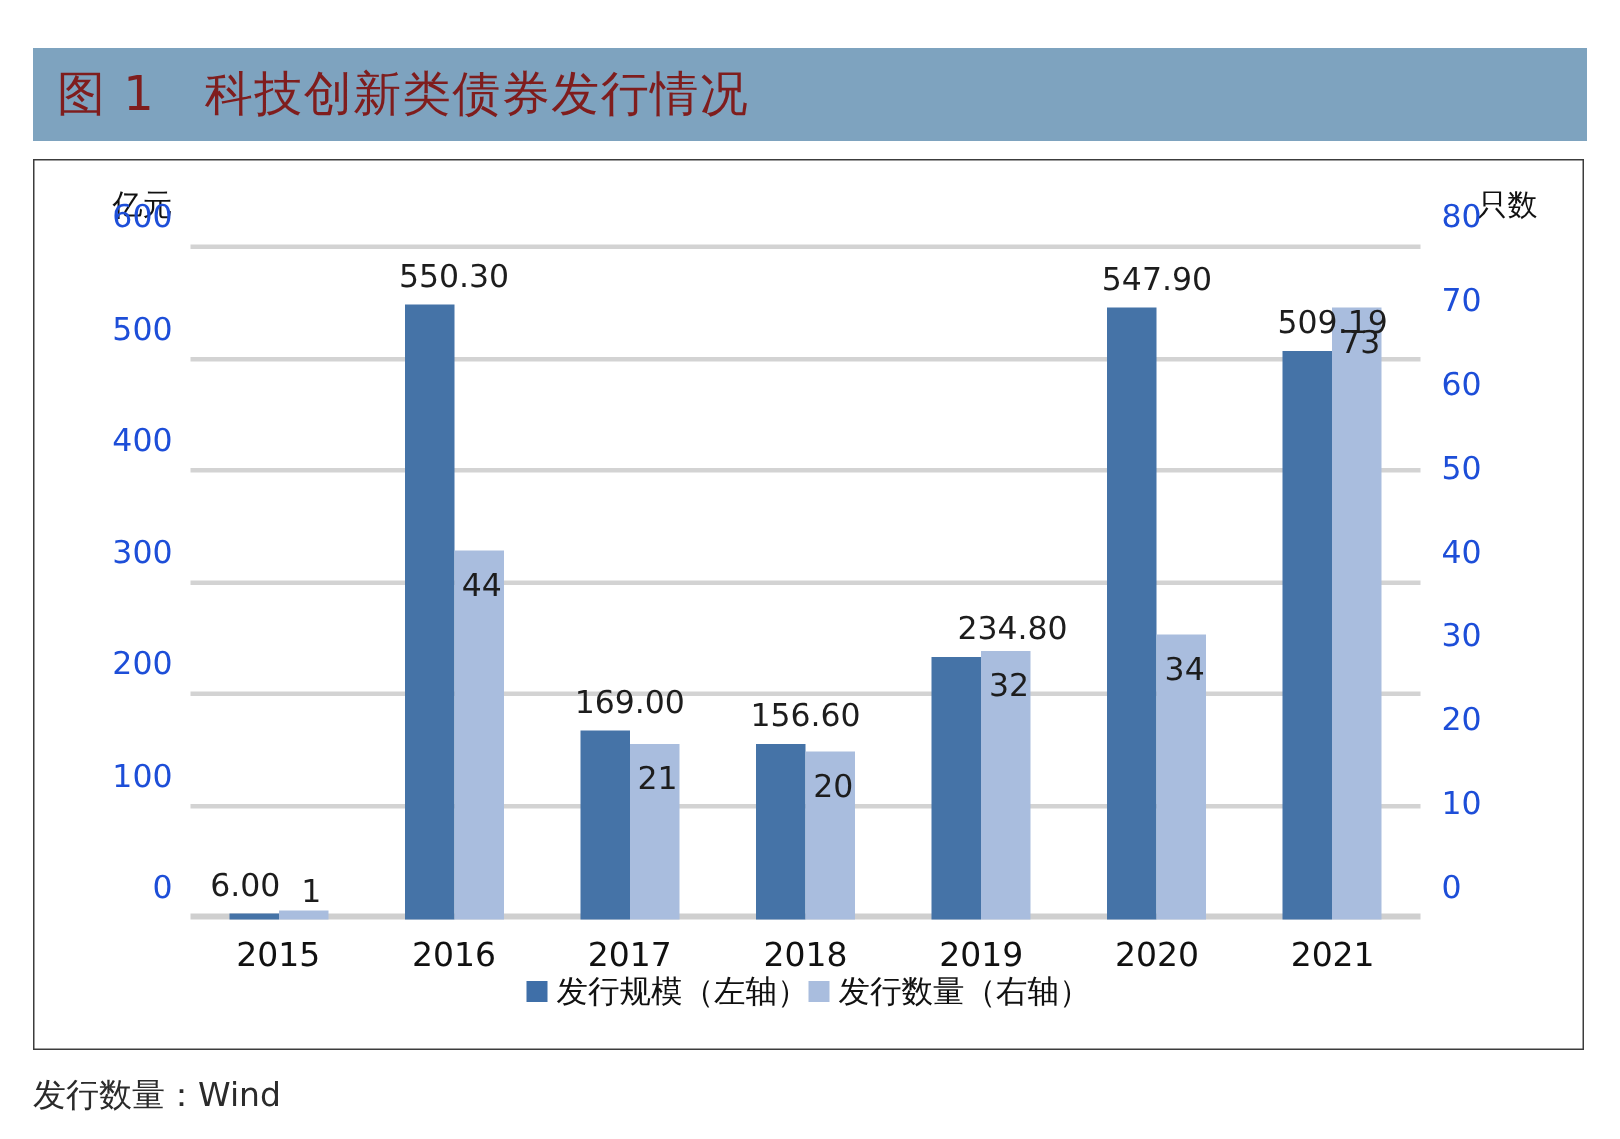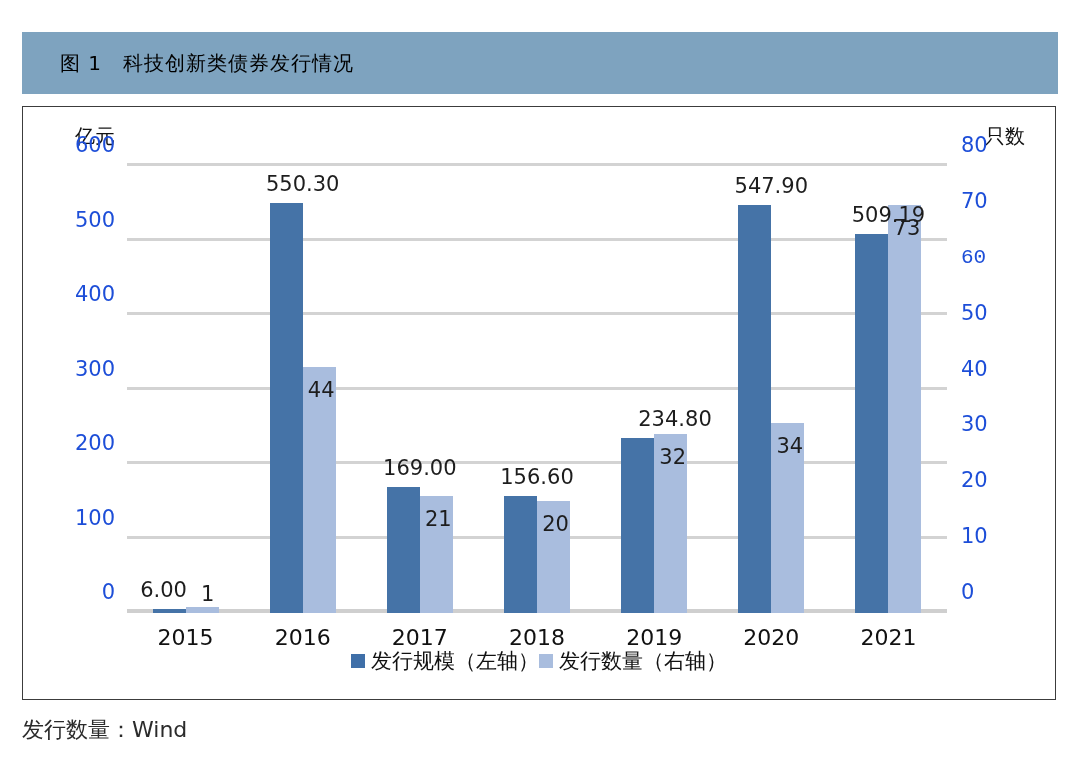"图 1 科技创新类债券发行情况" .title-band .title-text { color: #000000 -> #7f1d1d; font-size: 20px -> 32px; padding-left: 38px -> 16px }
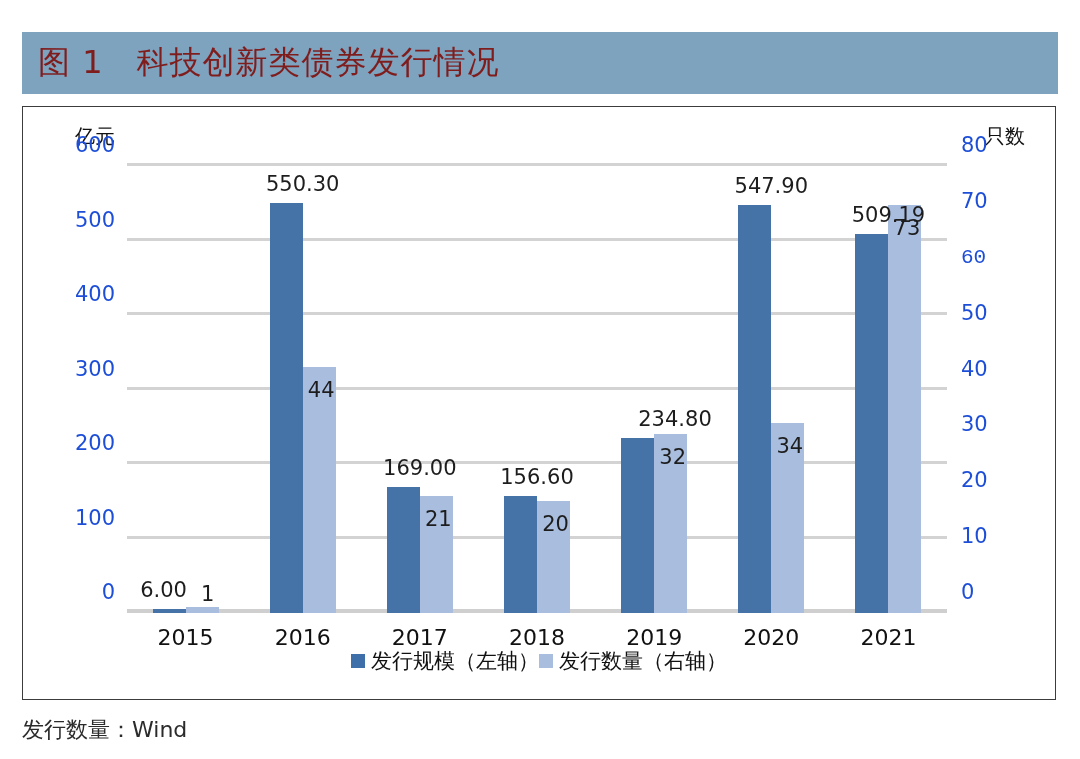"60" div.ytick { font-family: Liberation Mono, monospace -> none }
